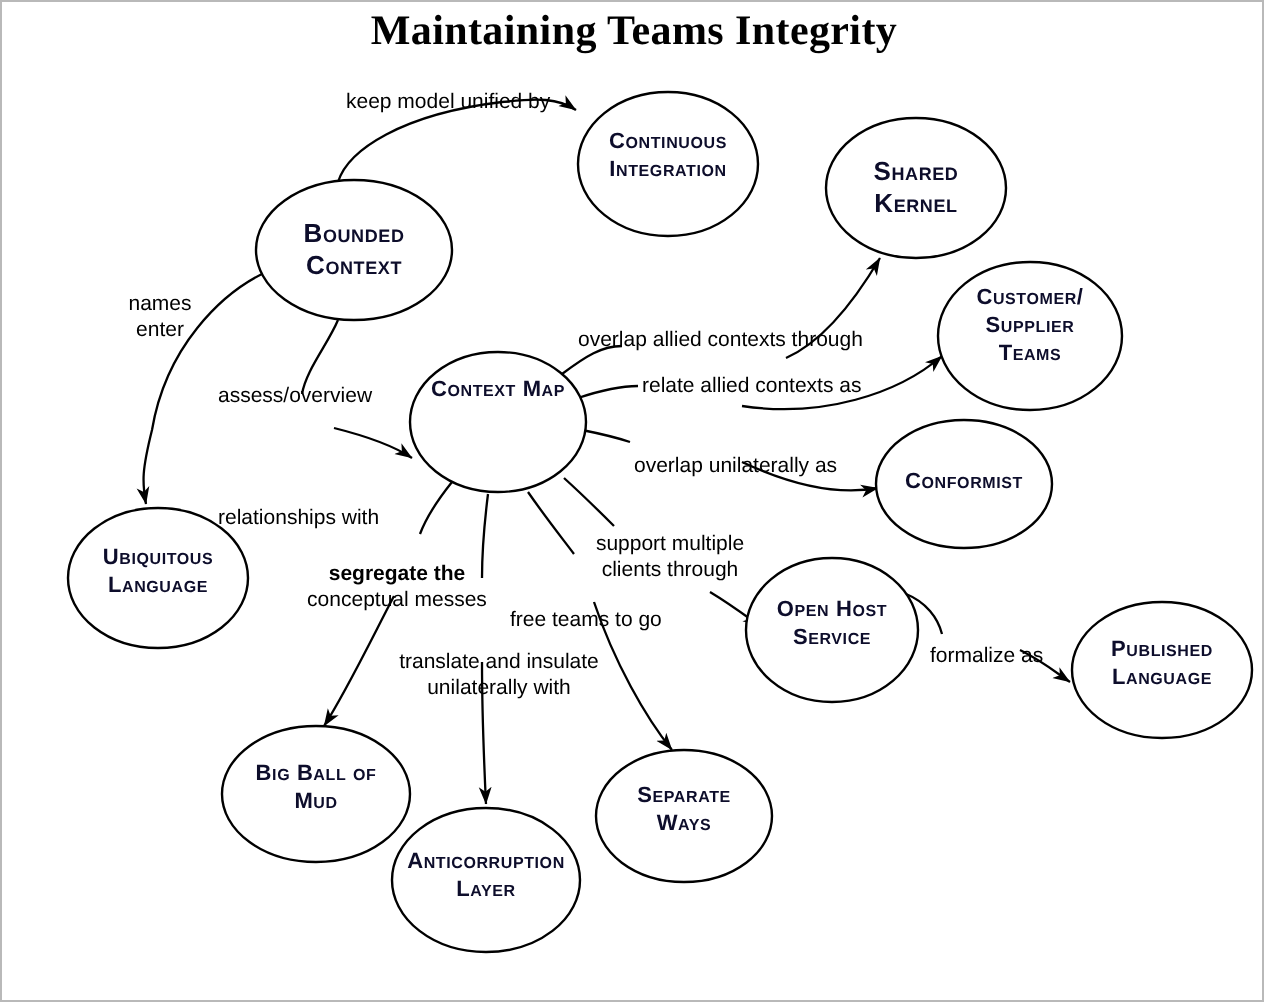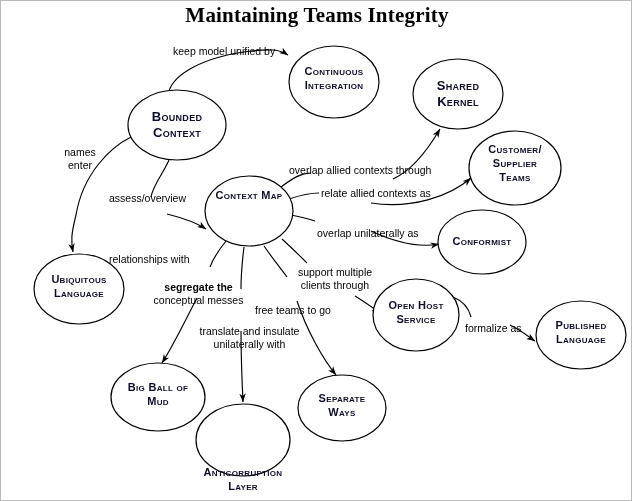"Anticorruption" div.node-label { margin-top: 41px -> none }
